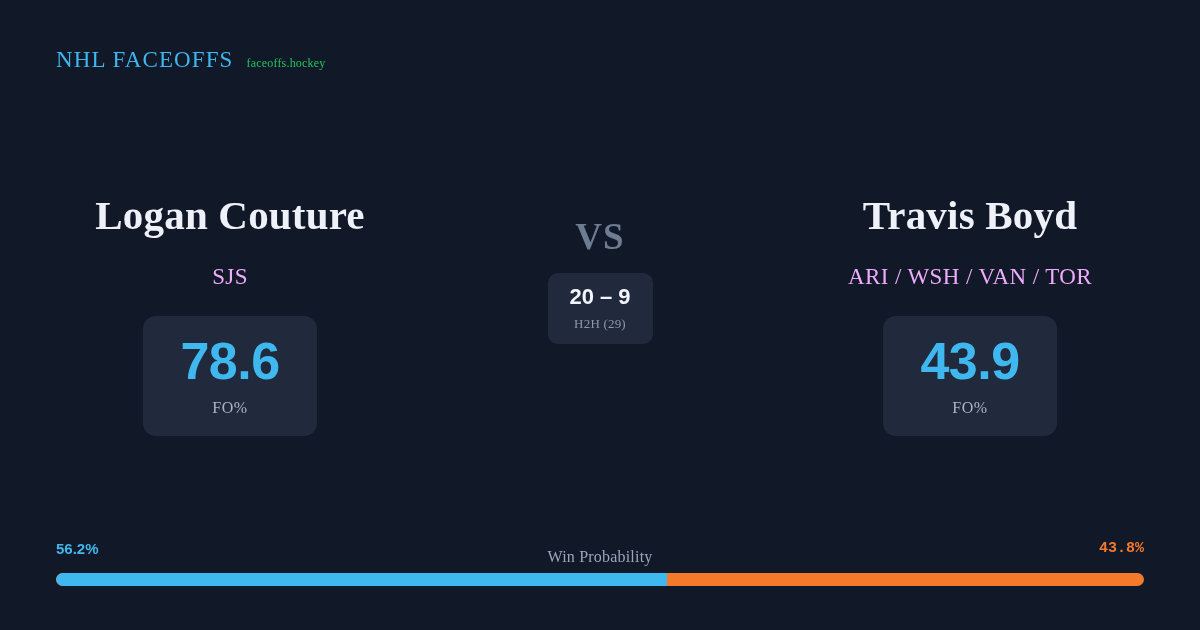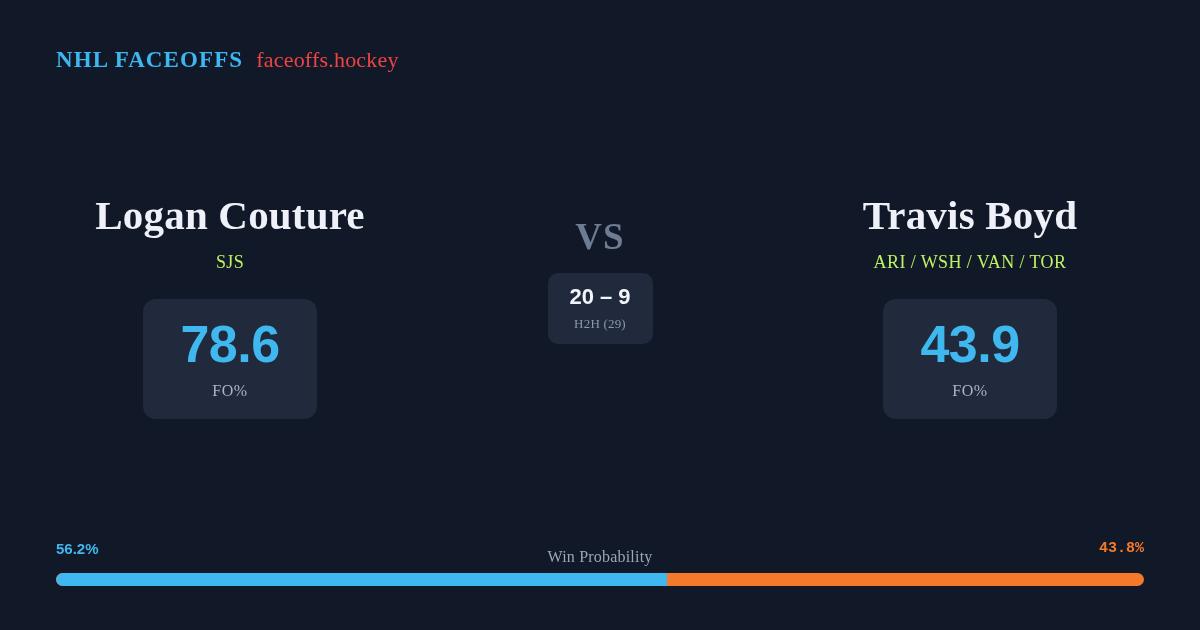"NHL FACEOFFS" .brand { font-weight: bold -> normal }
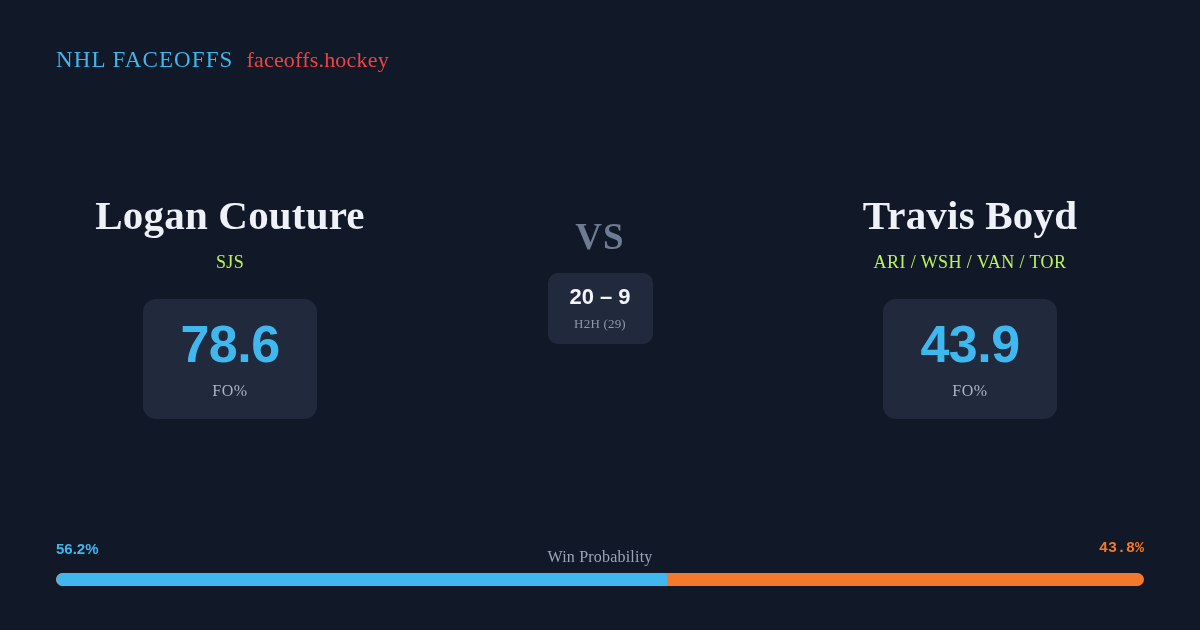"faceoffs.hockey" .domain { color: #ef4444 -> #22c55e; font-size: 22px -> 12px }
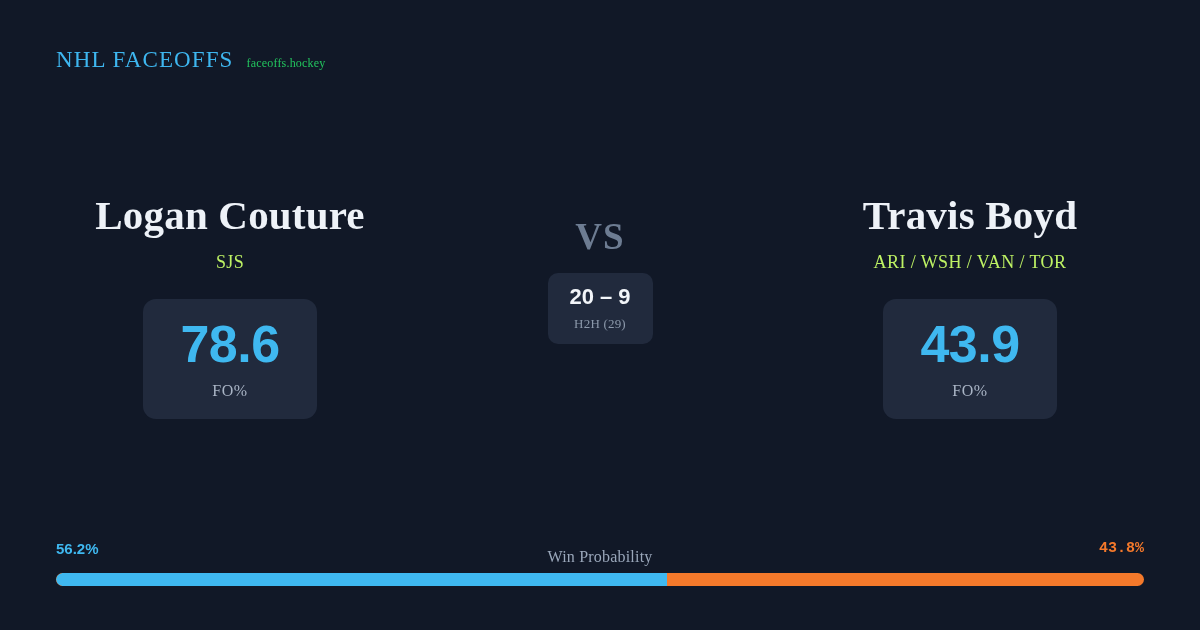"SJS" .player-teams { color: #bef264 -> #f0abfc; font-size: 18px -> 23px; margin-top: 16px -> 28px }
